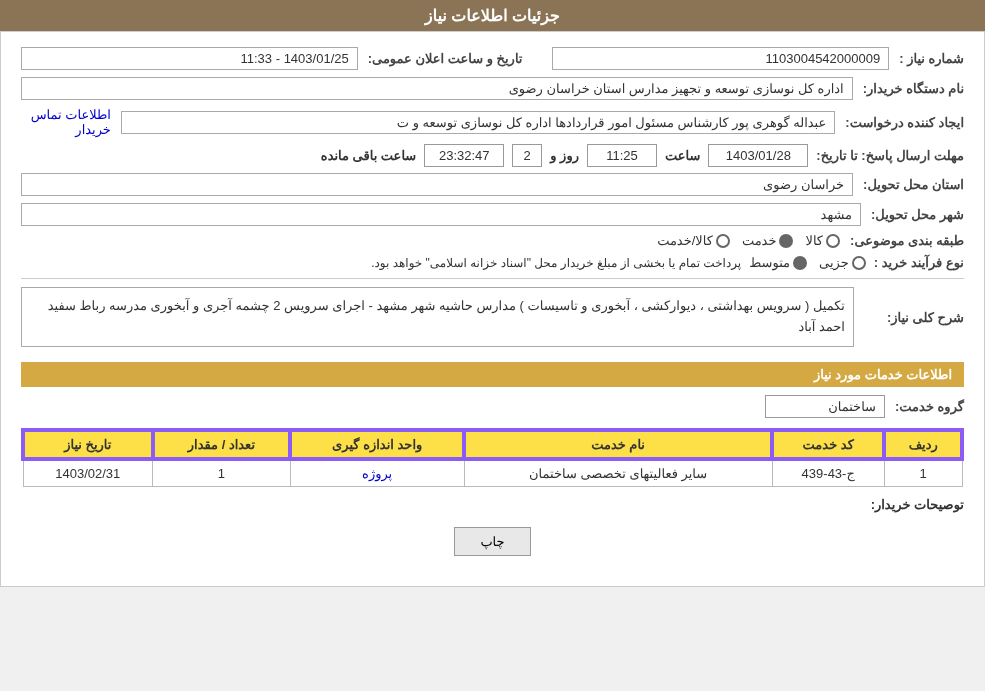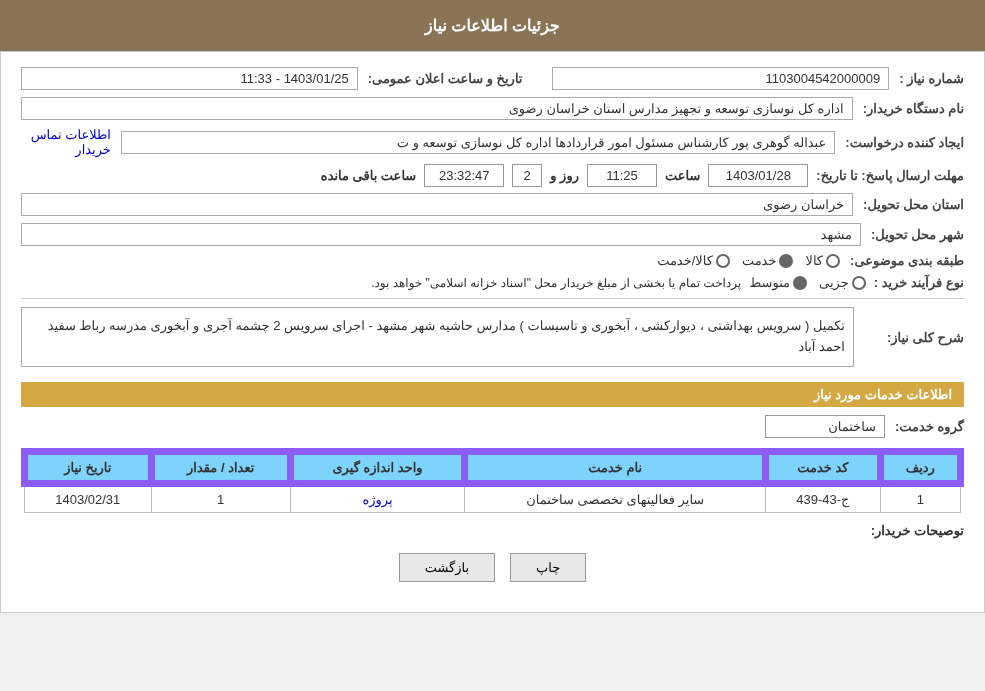"جزئیات اطلاعات نیاز" .header-bar { padding: 16px 20px -> 6px 20px }
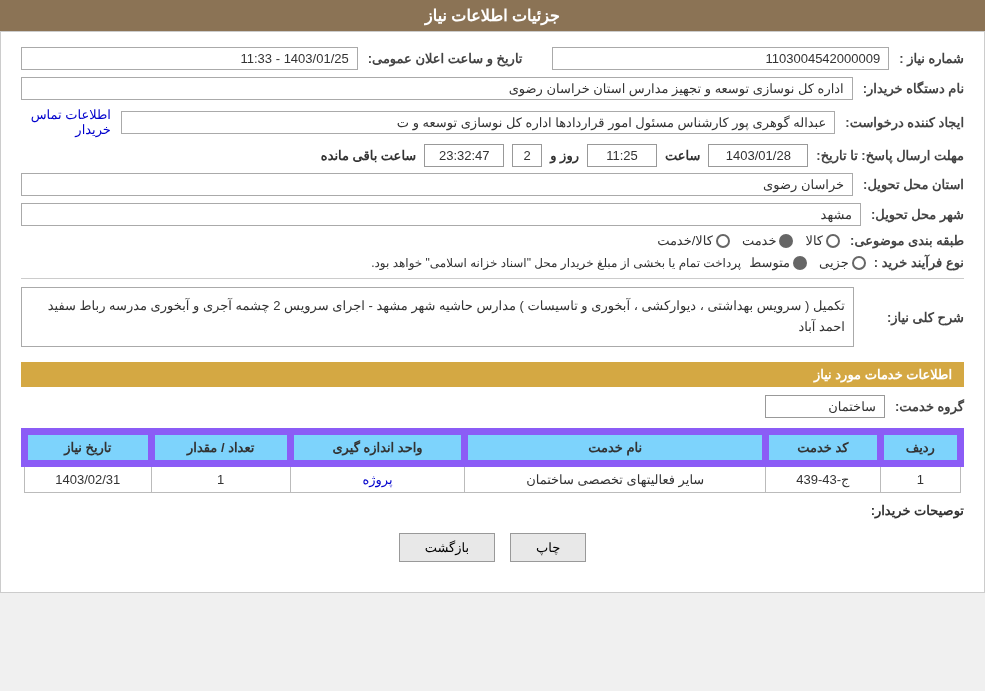"تاریخ نیاز" table.services-table th { background: #7dd3fc -> #fde047; border: 7px solid #8b5cf6 -> 4px solid #8b5cf6 }
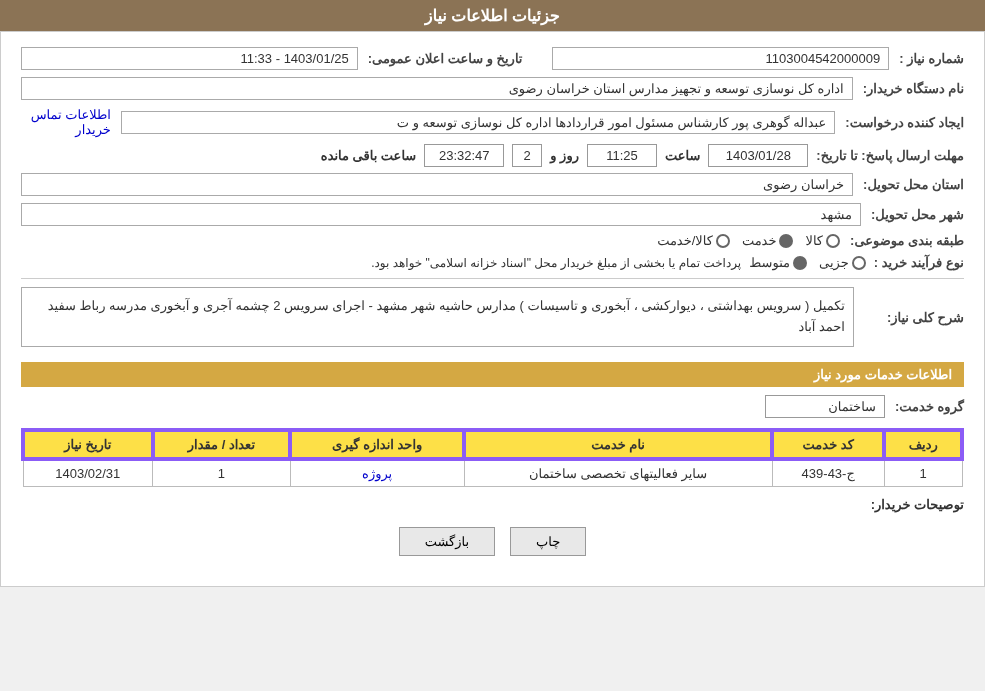"بازگشت" button.btn { html: <button>بازگشت</button> -> none }
